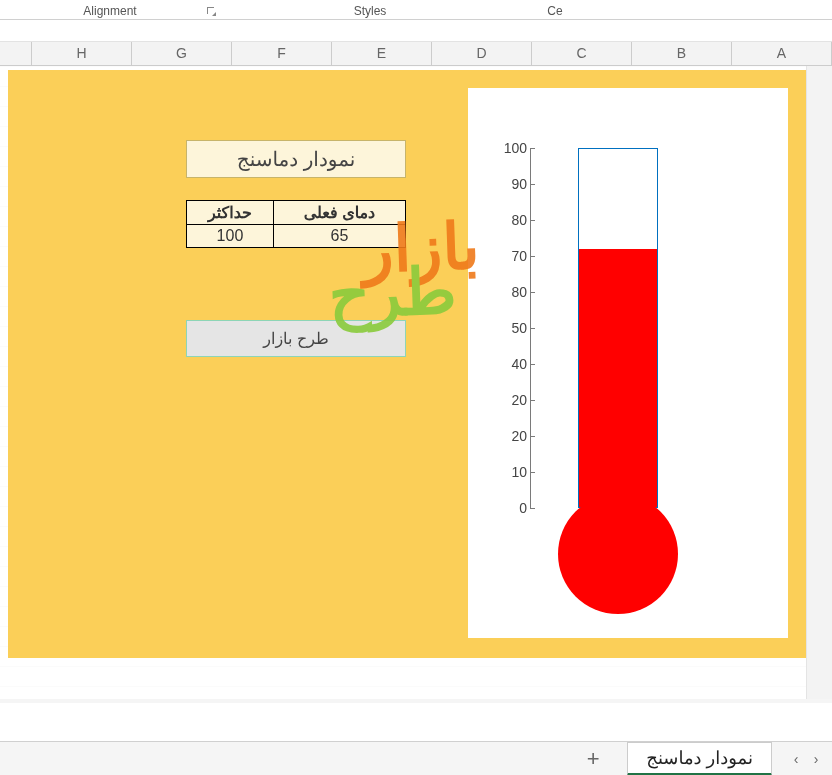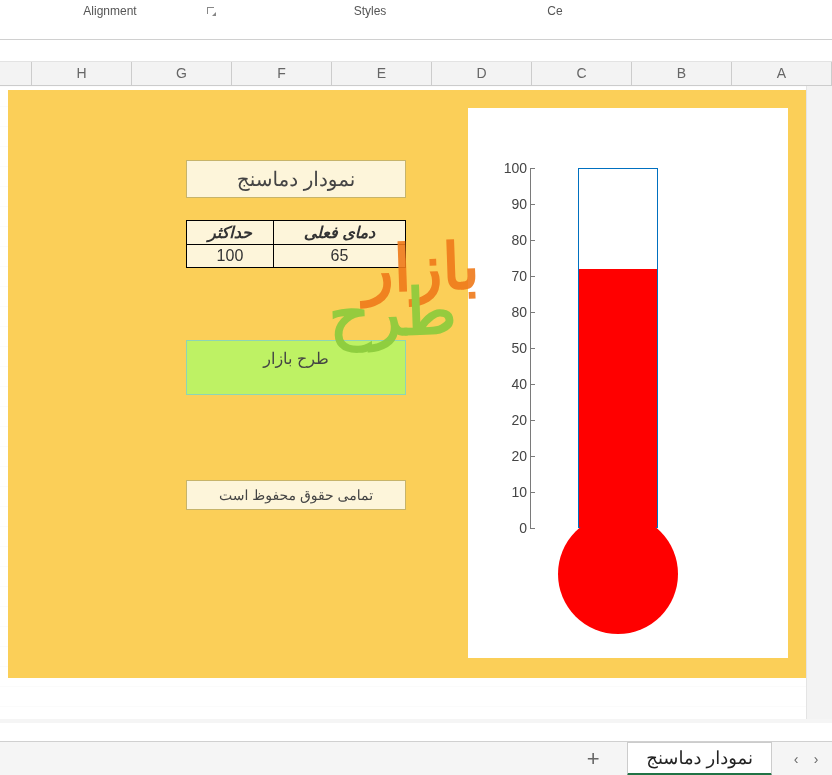"Alignment" .ribbon-groups { height: 40px -> 20px }
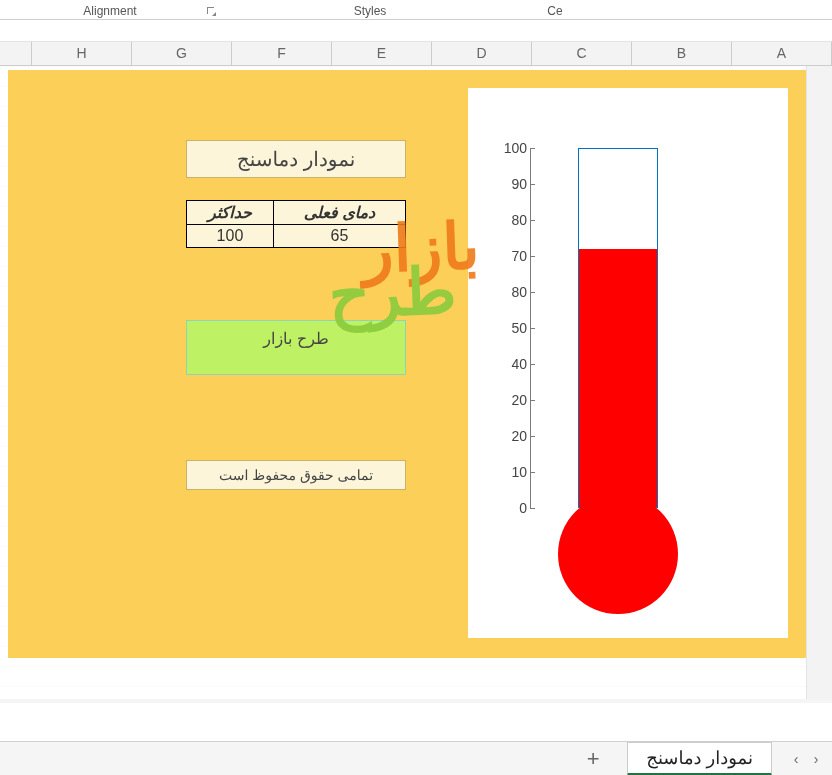"حداکثر" .mini-table th { font-style: italic -> none }
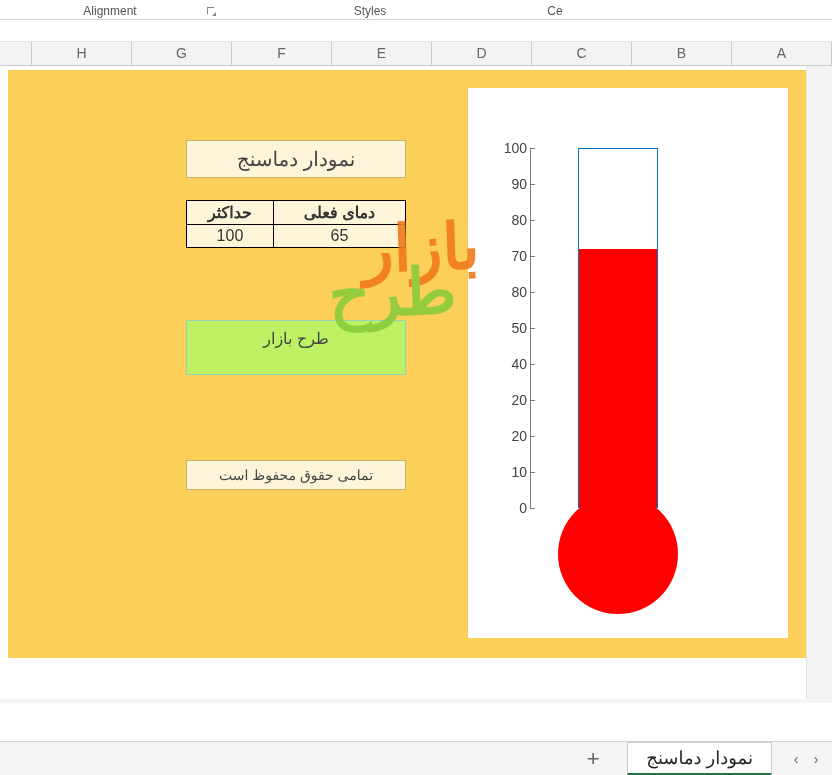"طرح بازار" .info-box { background: #bef264 -> #e5e5e5; padding: 8px 6px 26px -> 8px 6px 8px }
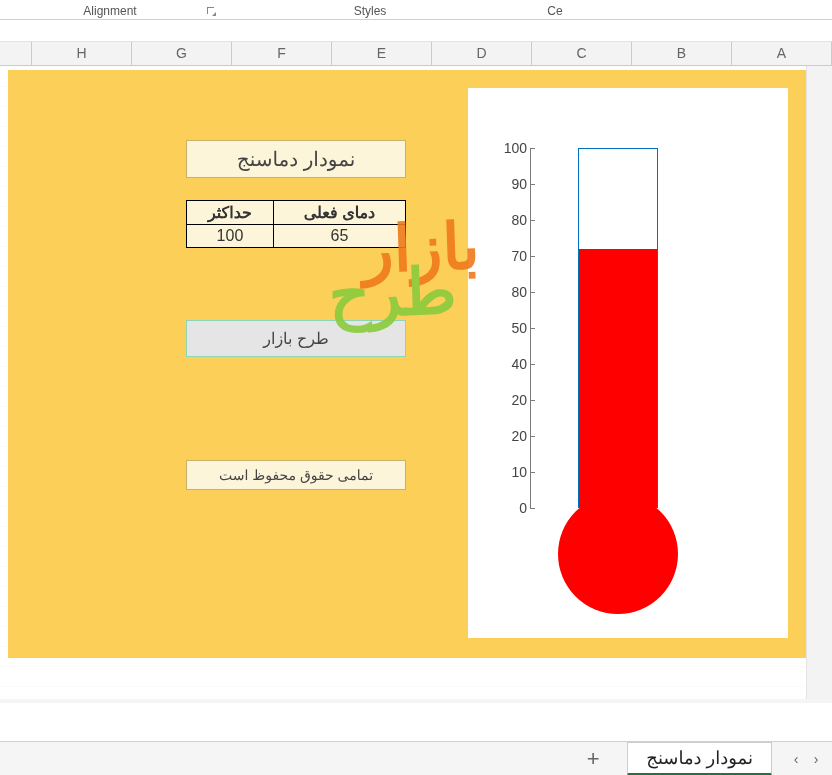"تمامی حقوق محفوظ است" div.rights-box { html: <div> <span>تمامی حقوق محفوظ است</span> </div> -> none }
